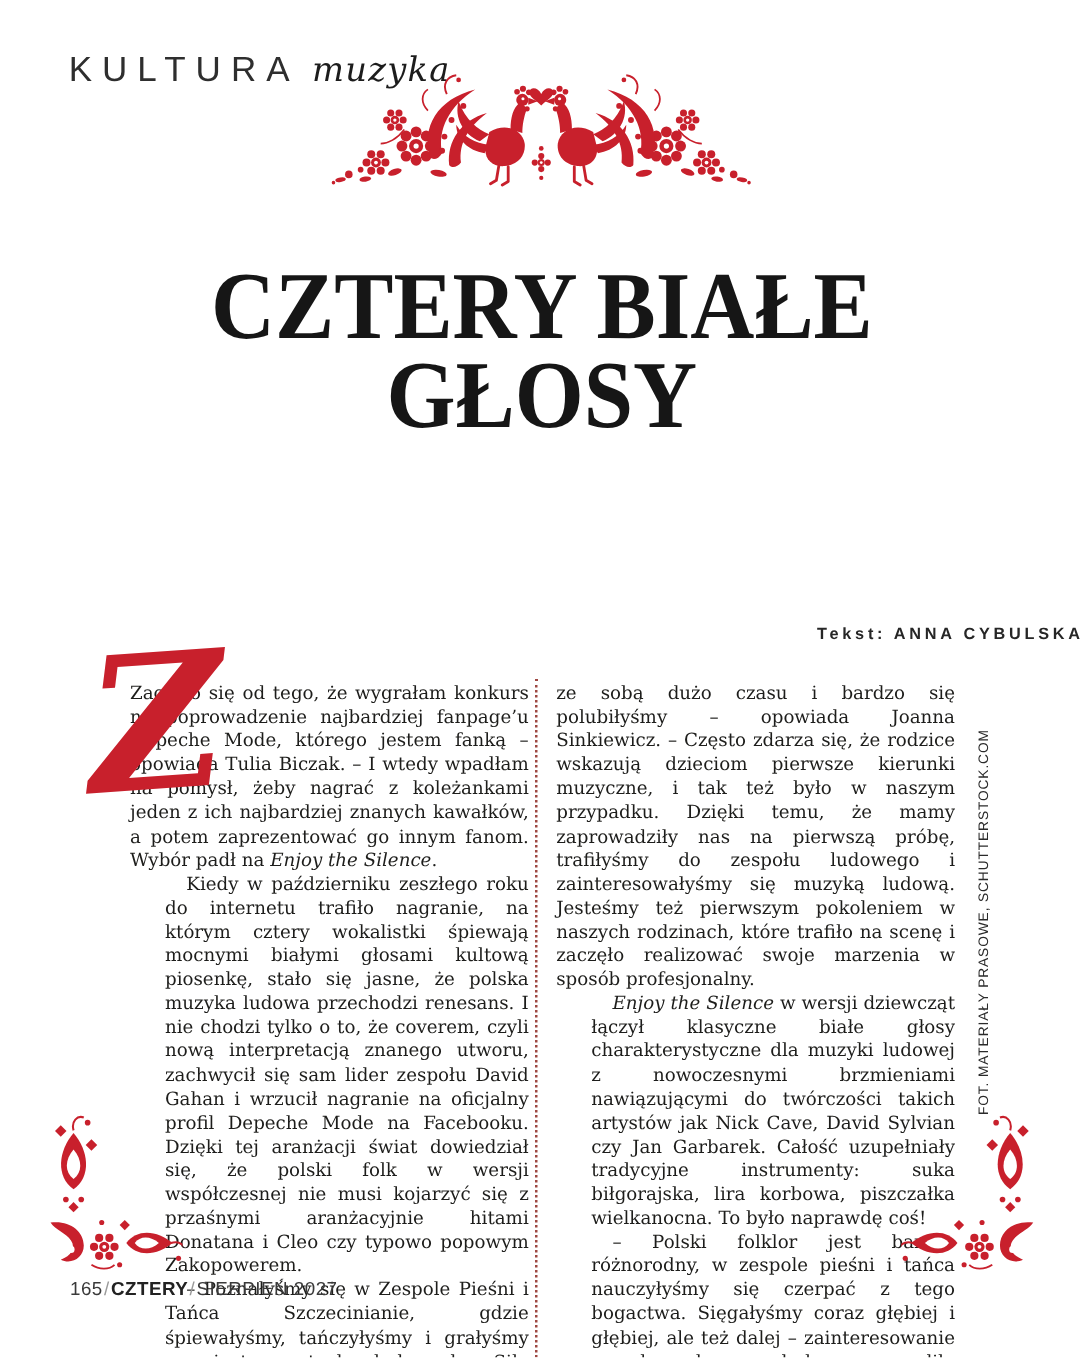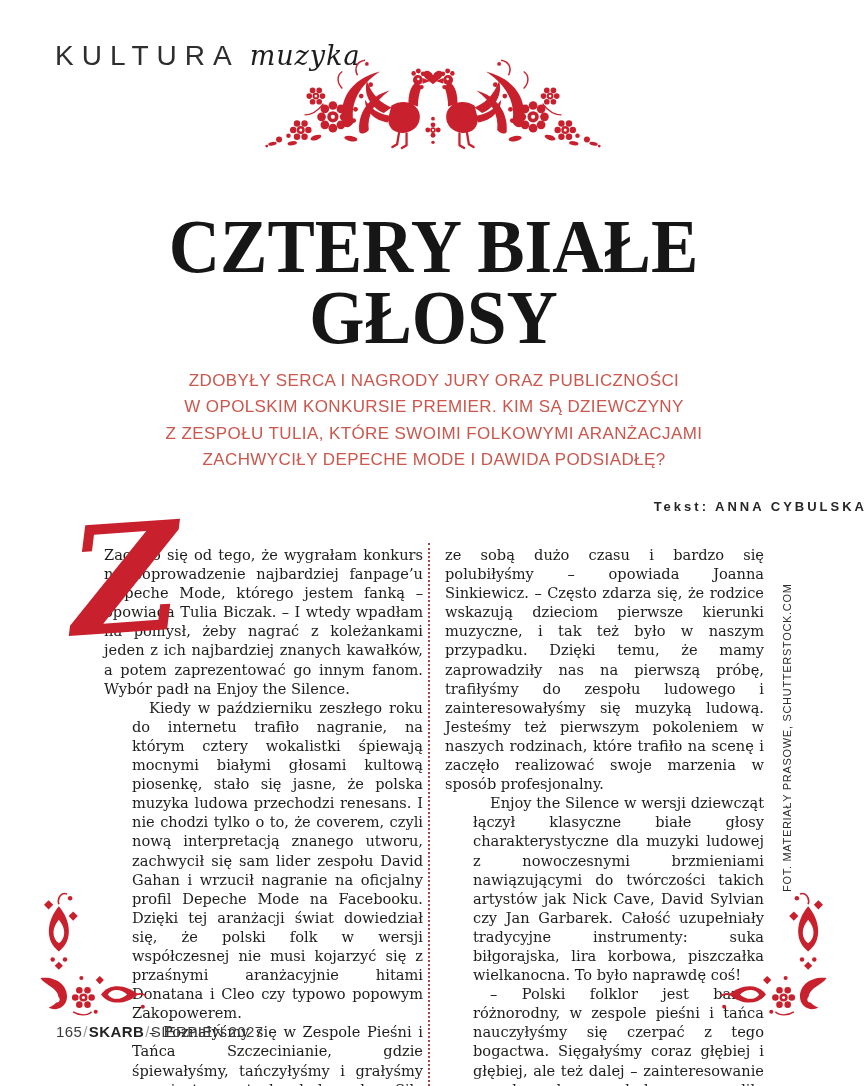"ZDOBYŁY SERCA I NAGRODY JURY" div.subtitle { html: <div>ZDOBYŁY SERCA I NAGRODY JURY ORAZ PUBLICZNOŚCI W OPOLSKIM KONKURSIE PREMIER. KIM SĄ DZIEWCZYNY Z ZESPOŁU TULIA, KTÓRE SWOIMI FOLKOWYMI ARANŻACJAMI ZACHWYCIŁY DEPECHE MODE I DAWIDA PODSIADŁĘ?</div> -> none }
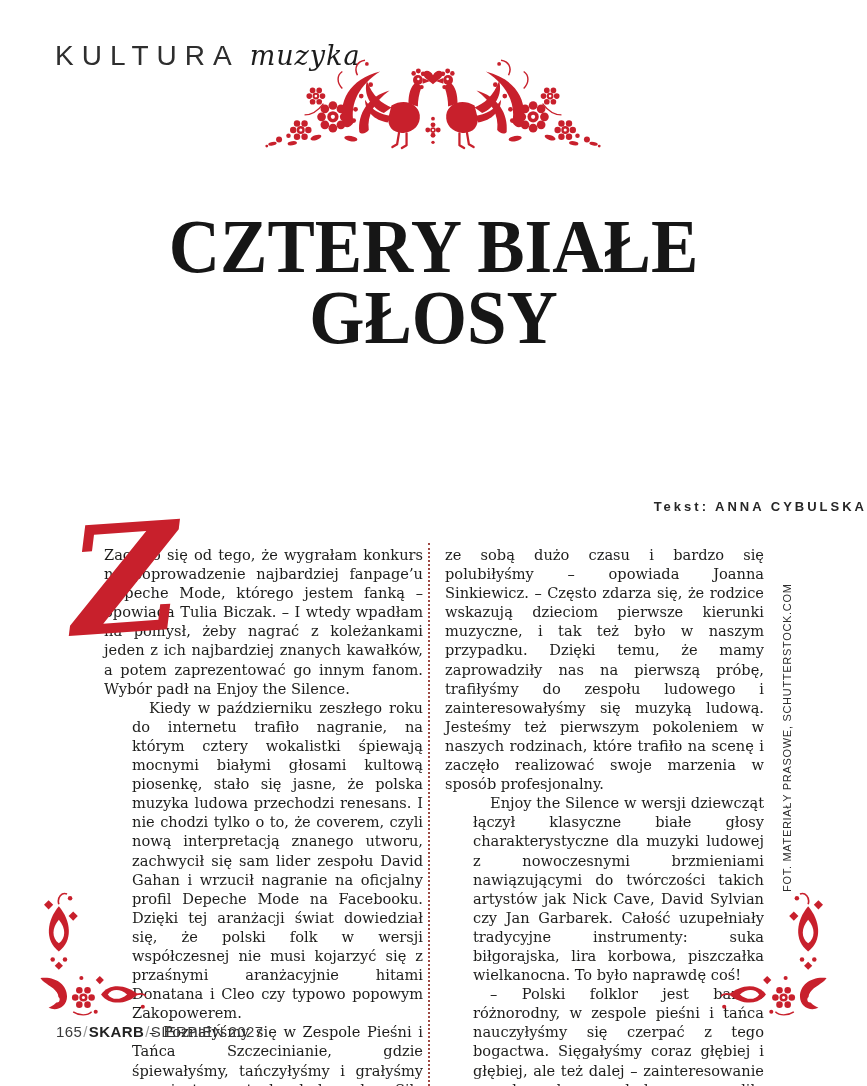"Enjoy the Silence" .it { font-style: none -> italic }
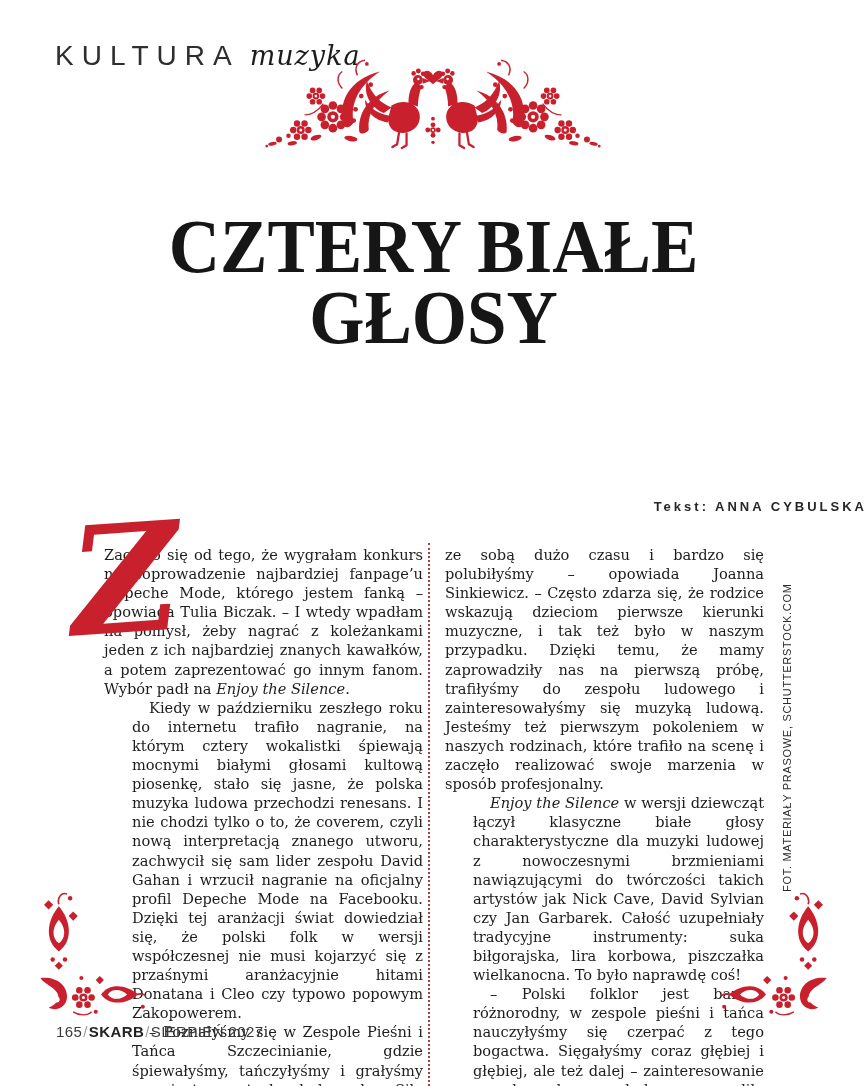"SKARB" span.mag { text: SKARB -> CZTERY }
